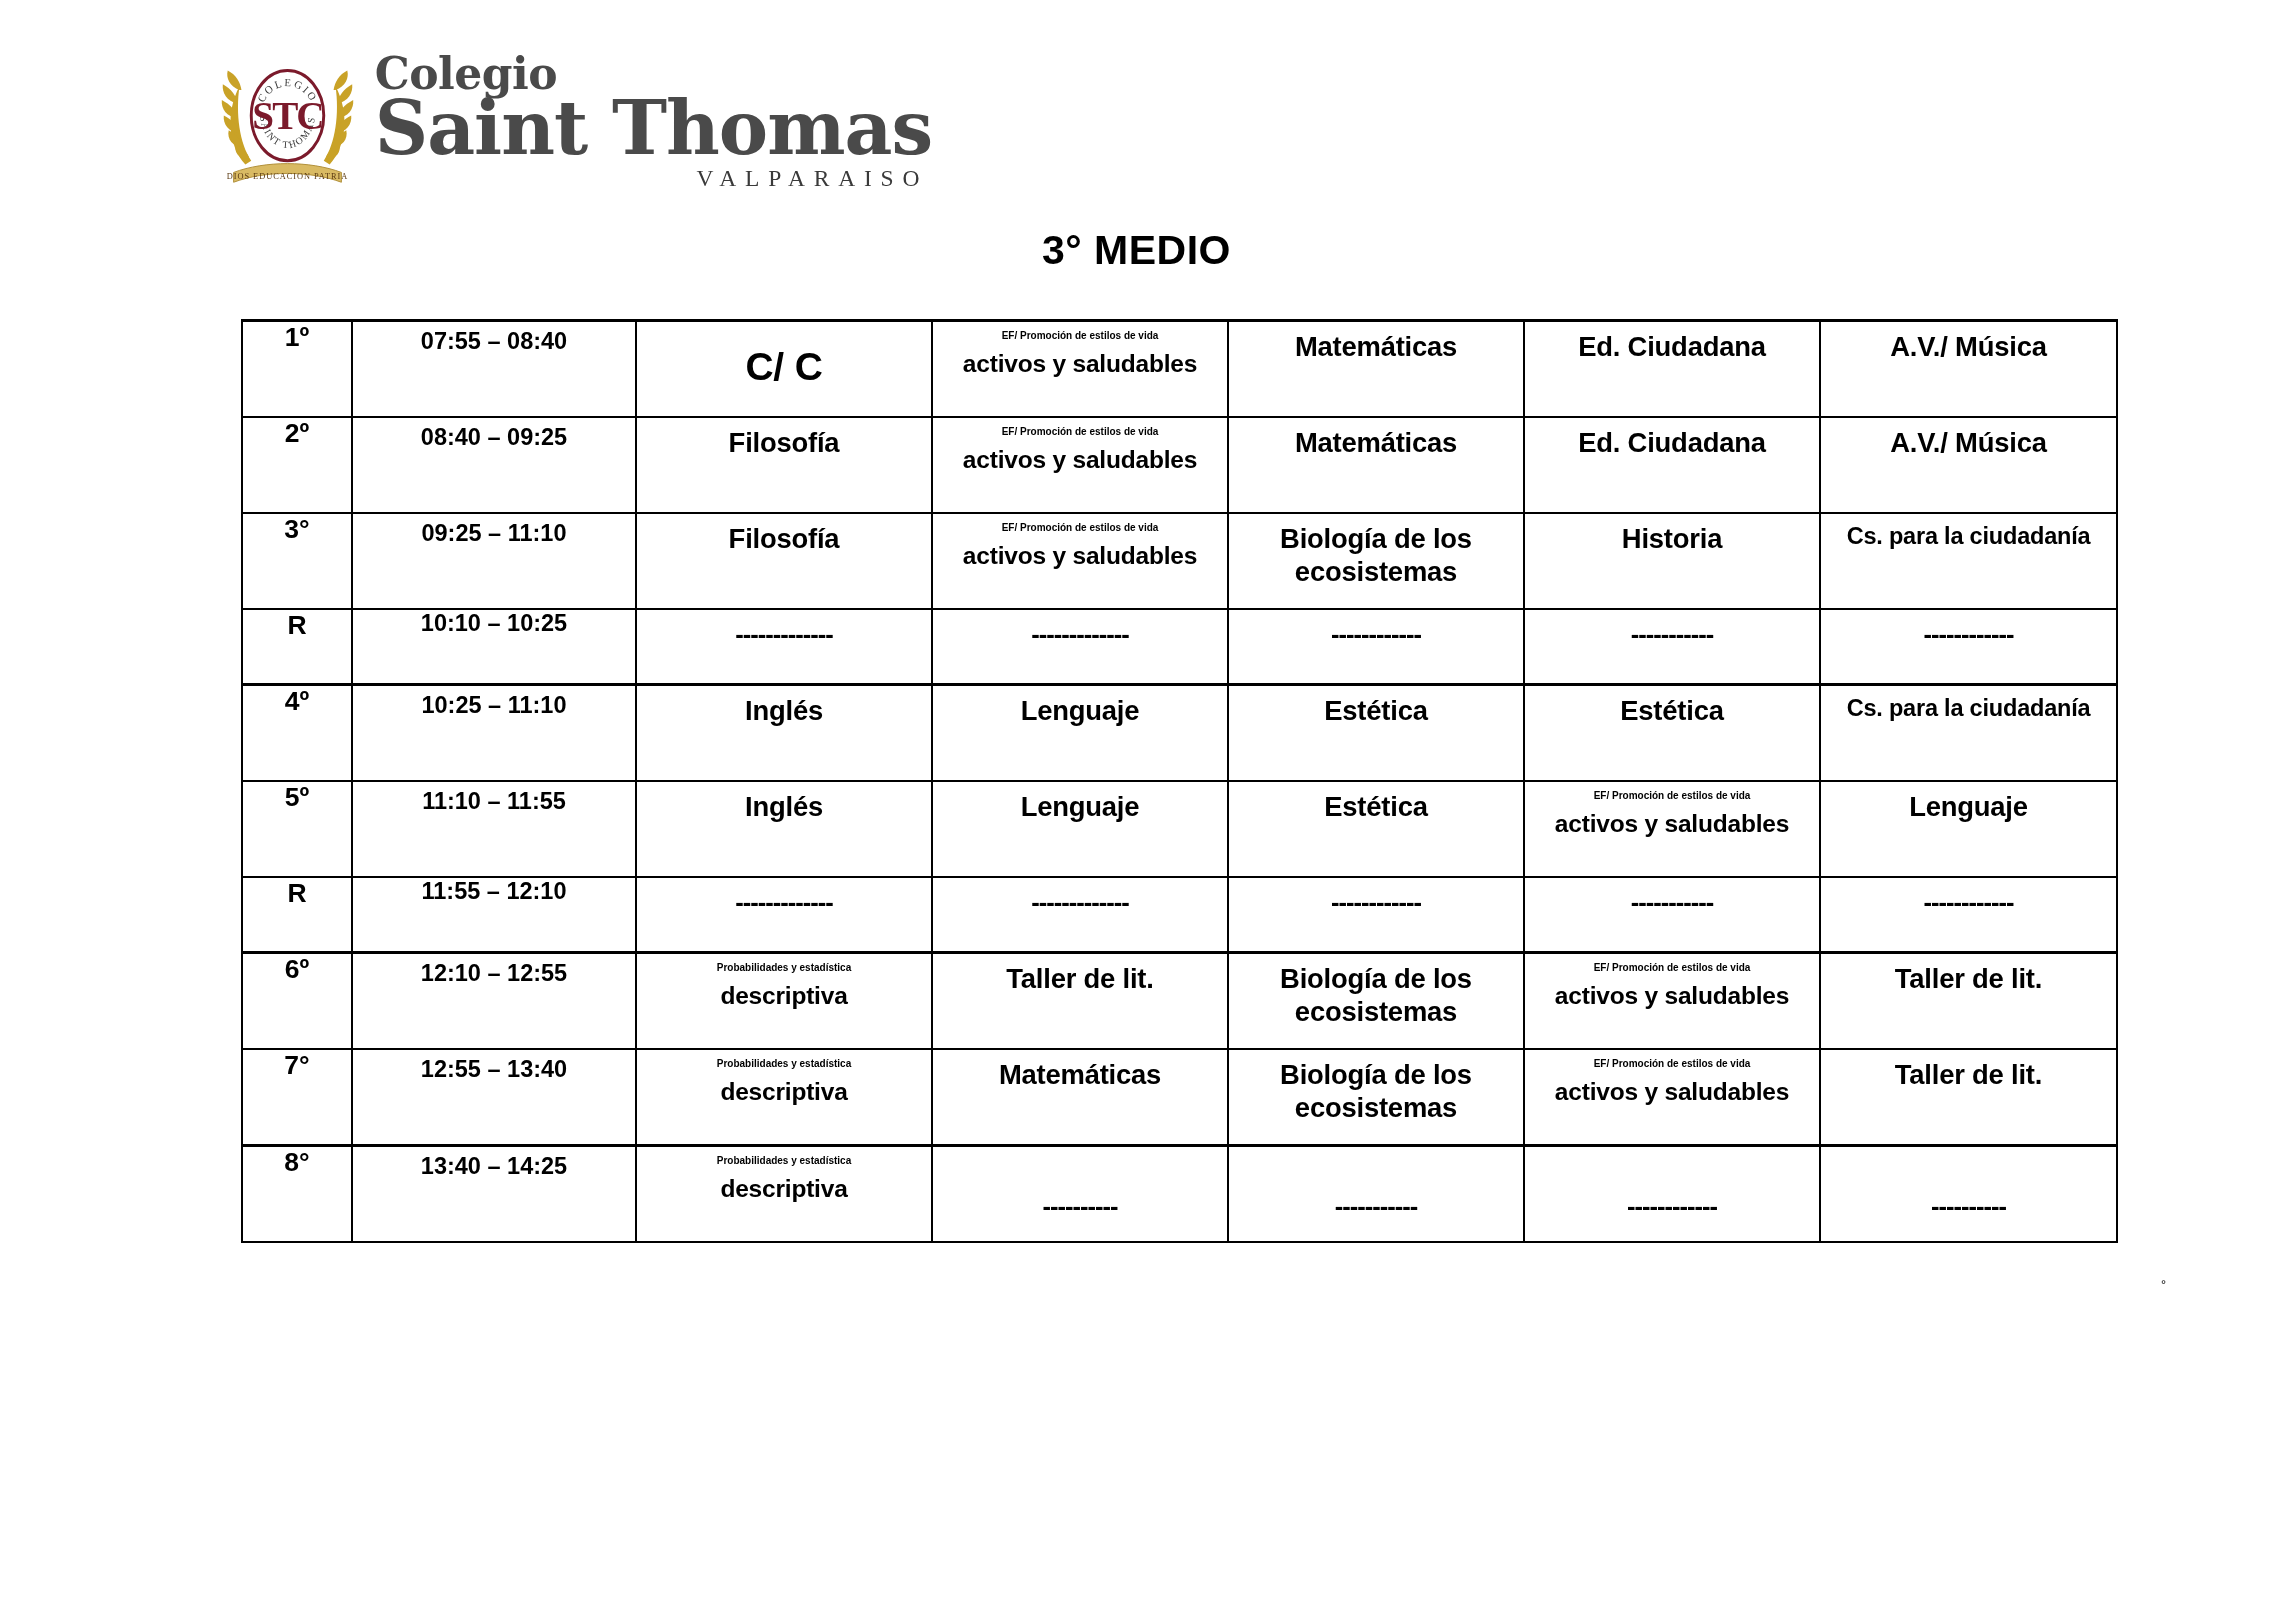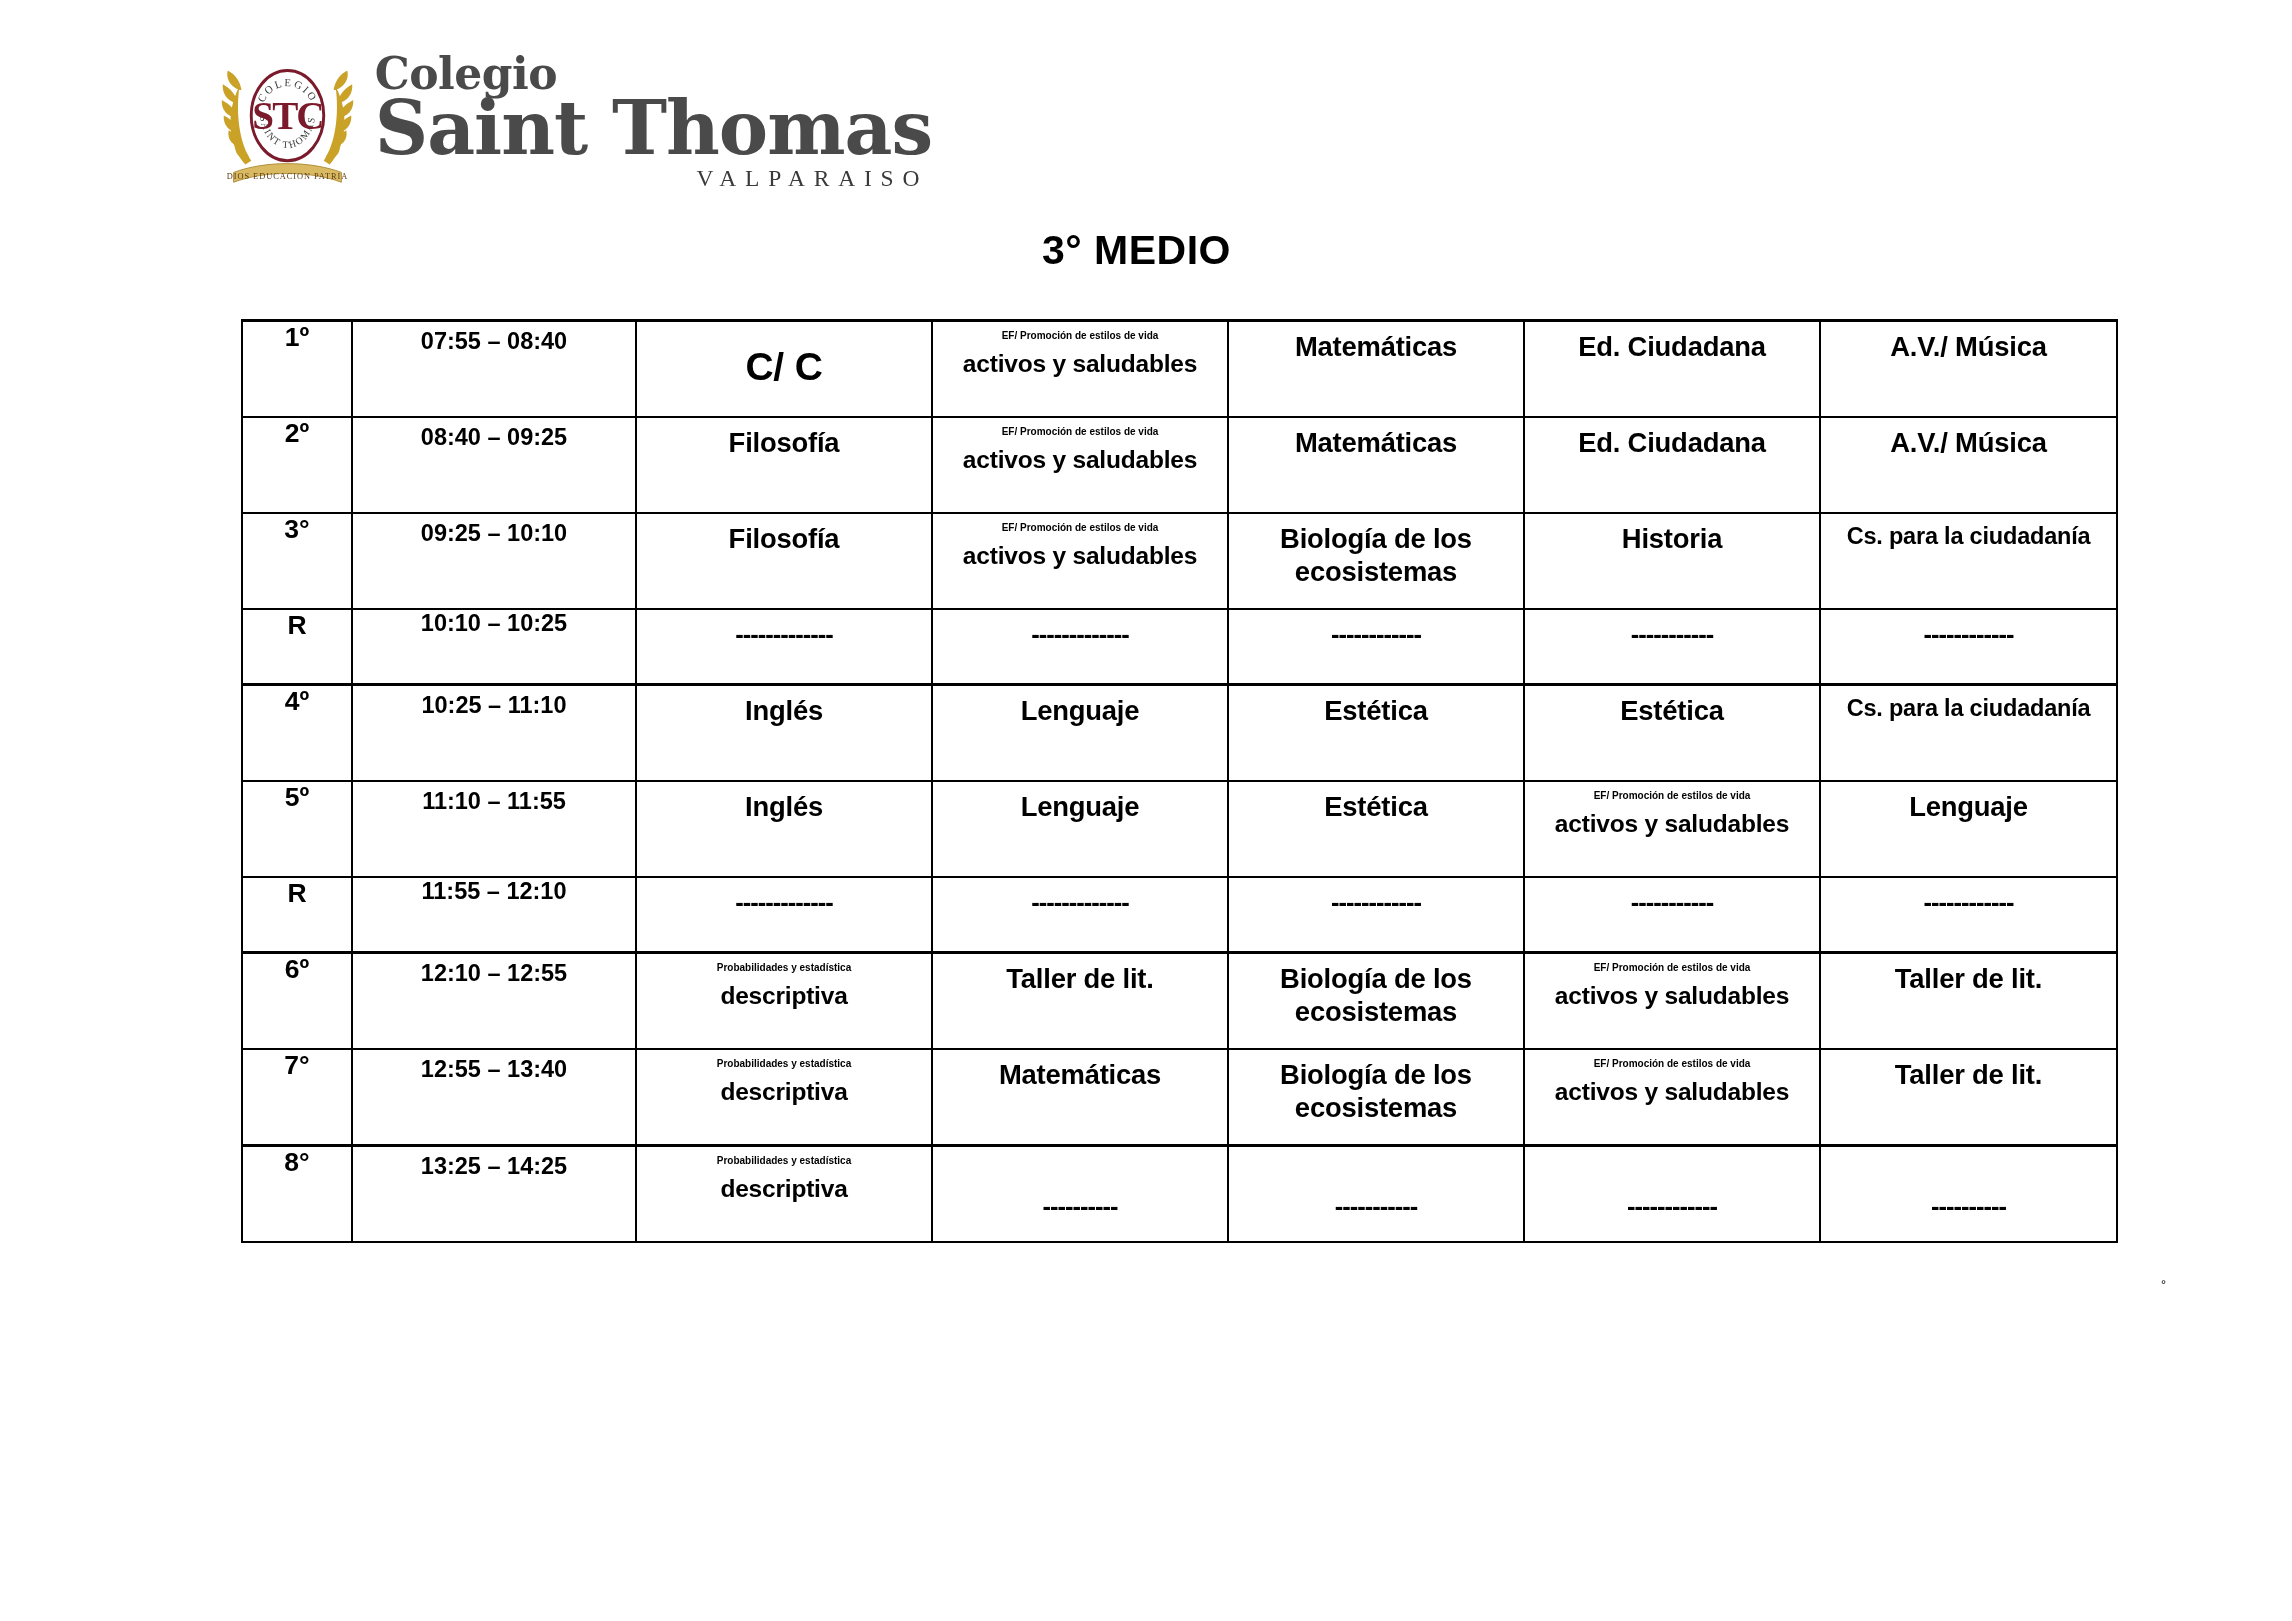"09:25 – 10:10" div.time { text: 10:10 -> 11:10 }
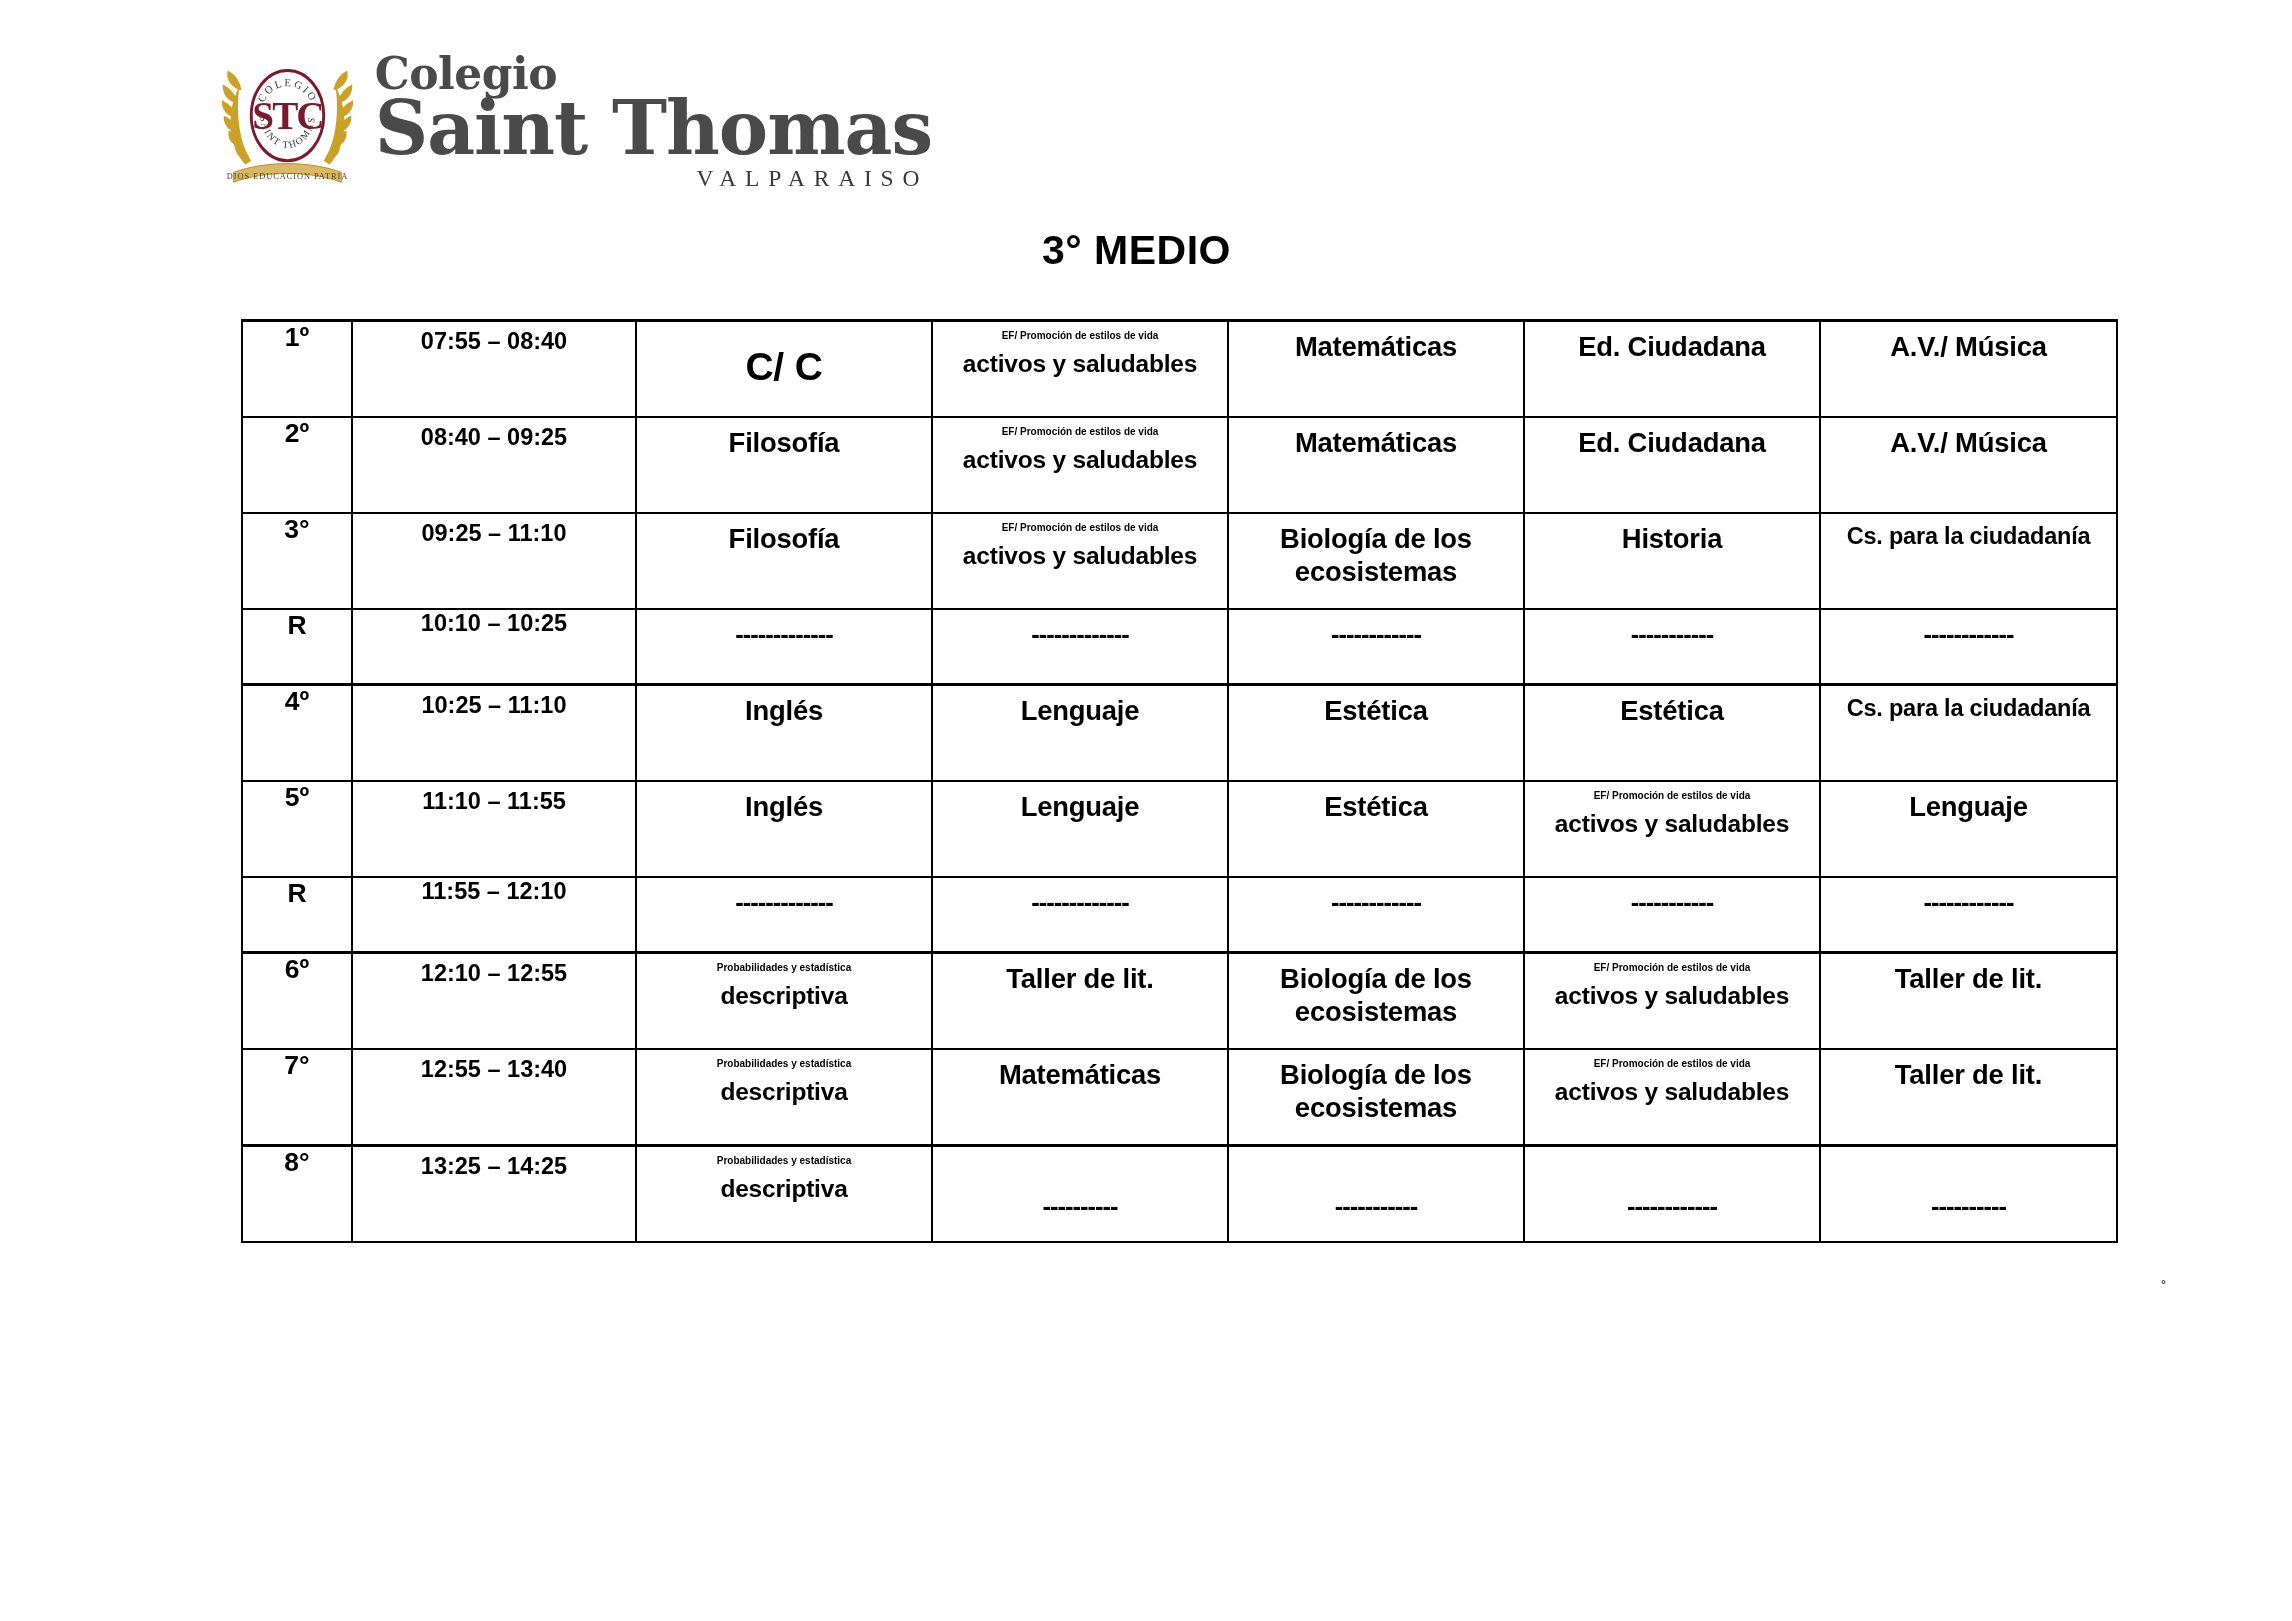"13:25 – 14:25" div.time { text: 13:25 -> 13:40 }
